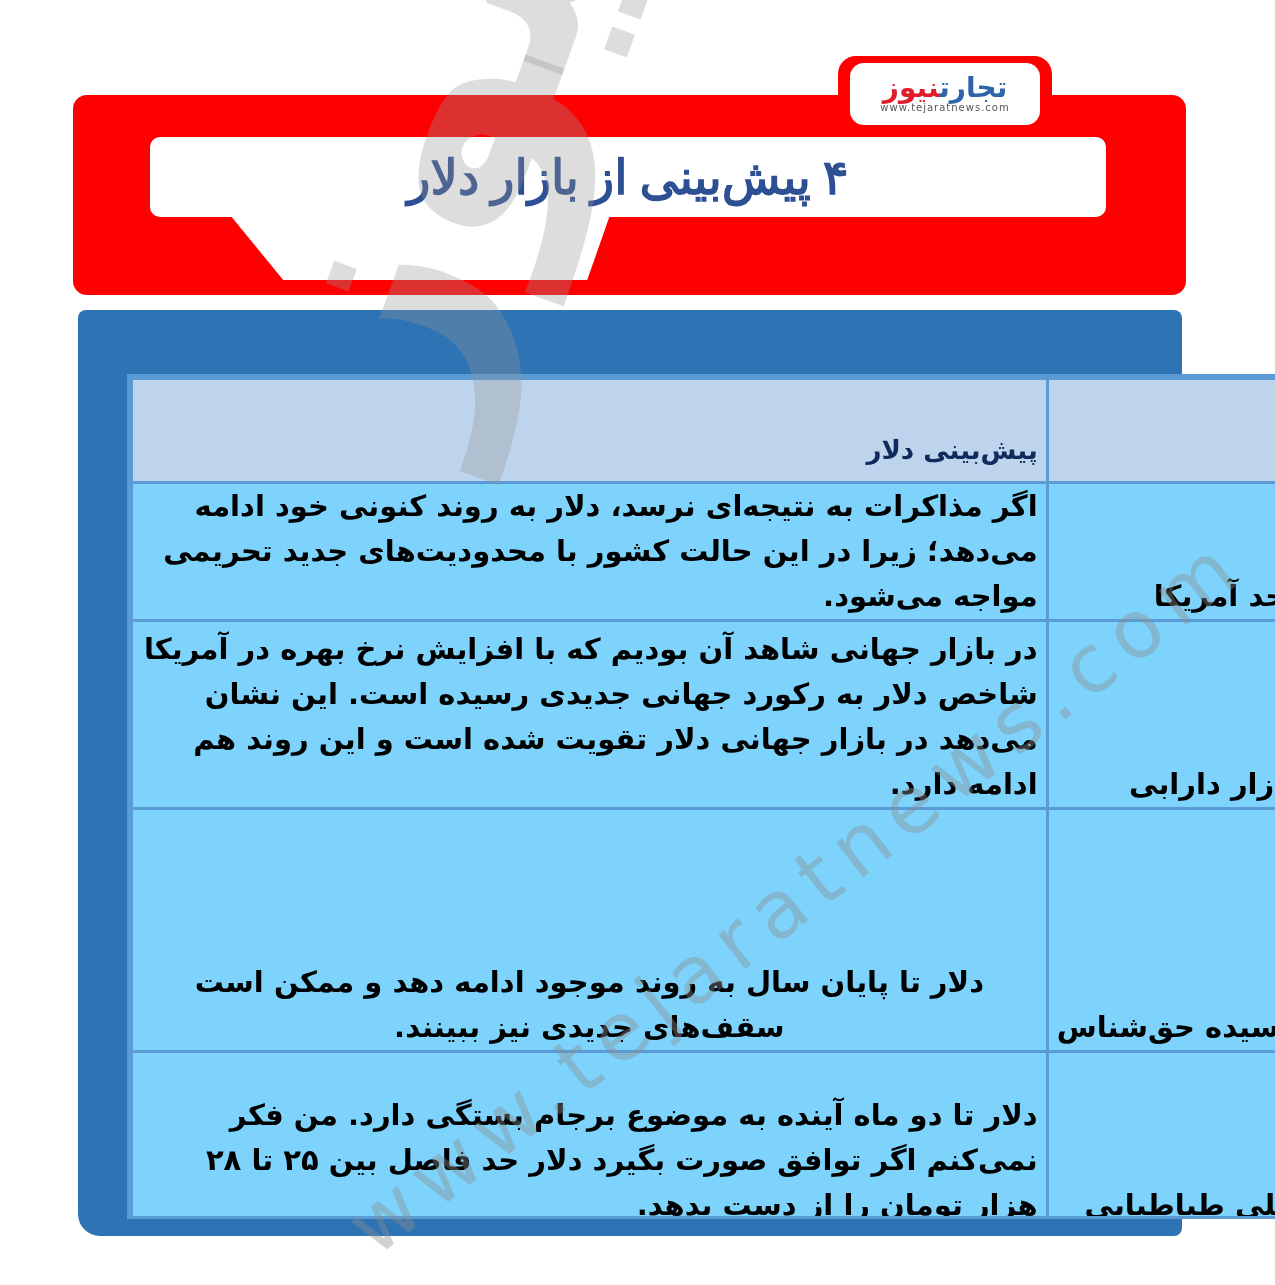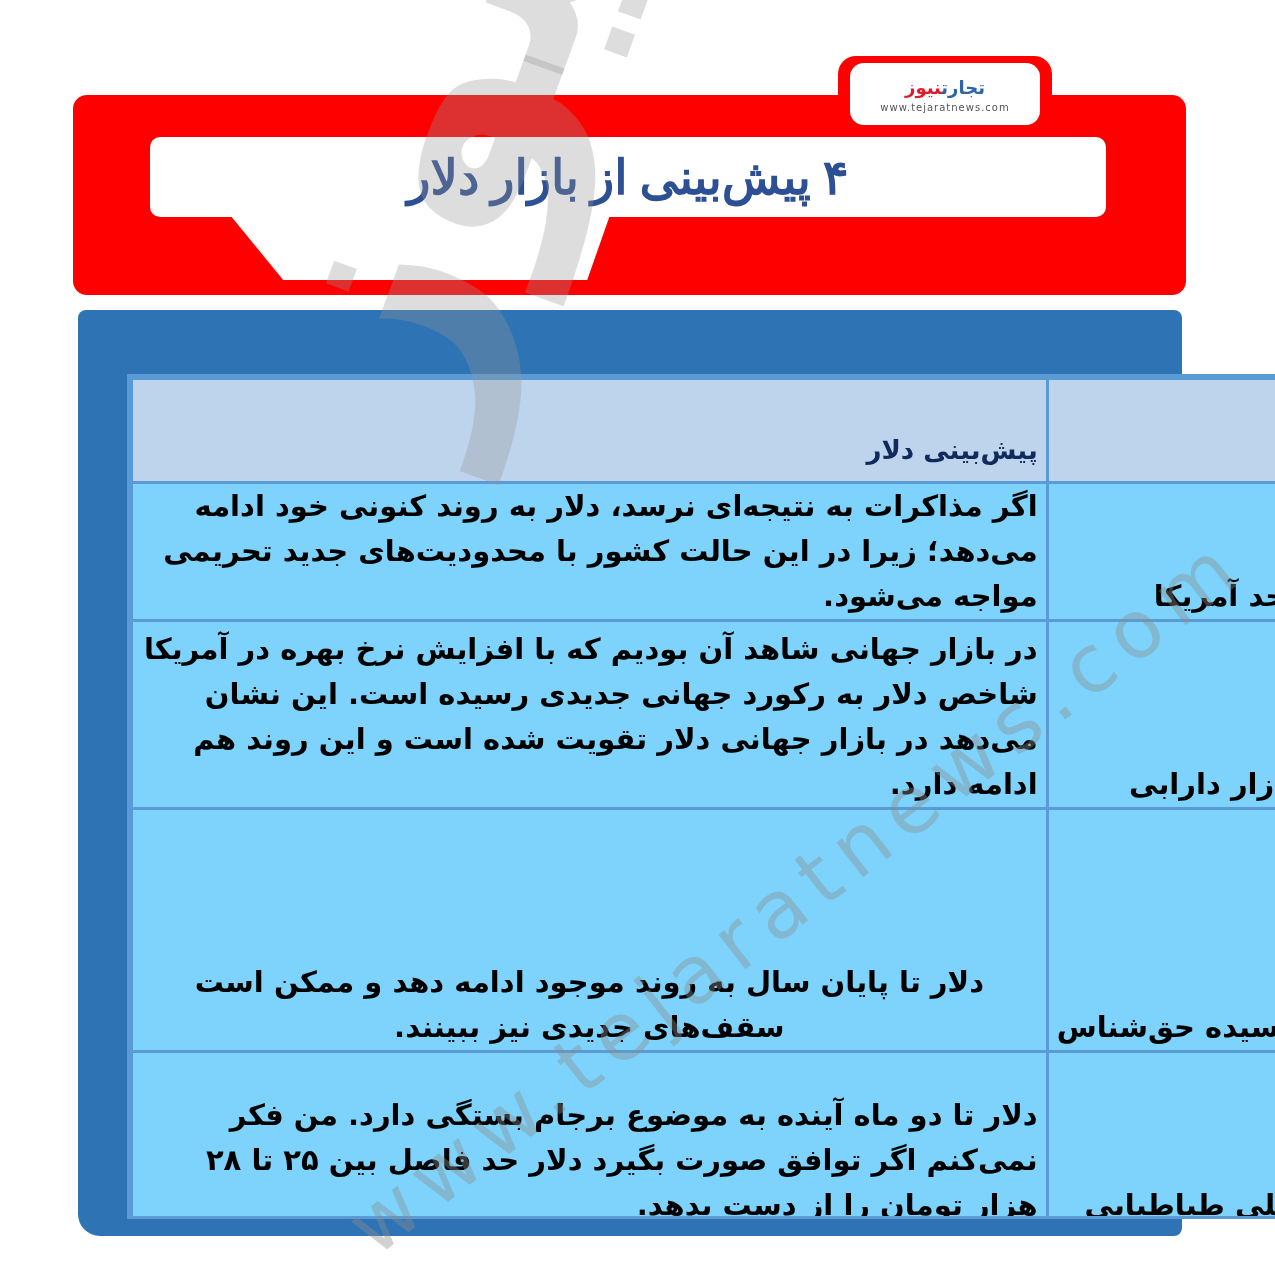"تجارتنیوز" .logo-main { font-size: 18px -> 28px }
